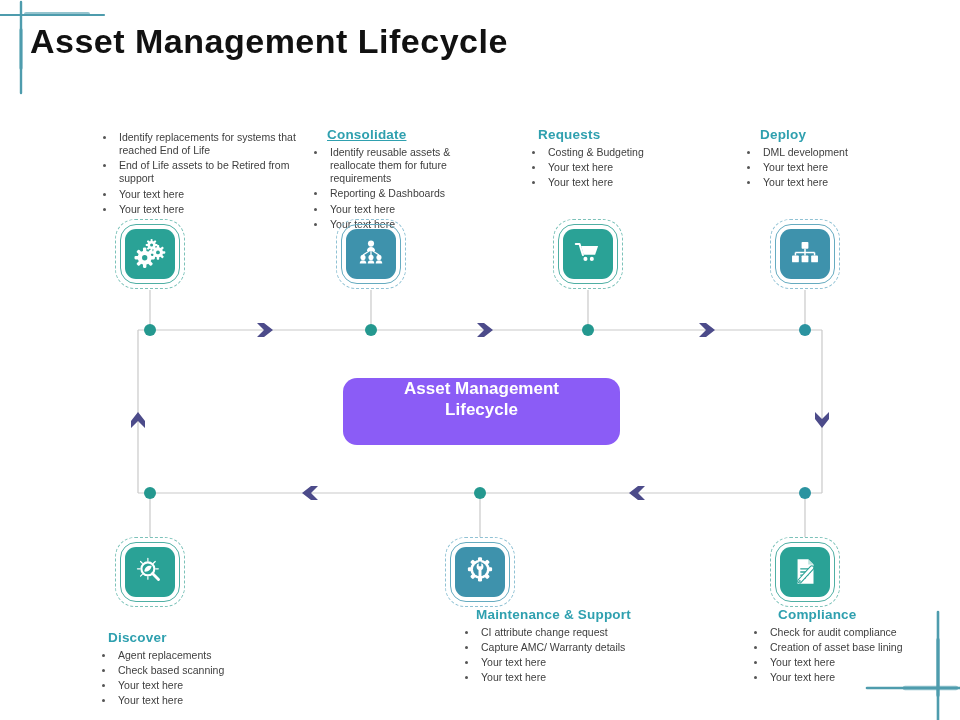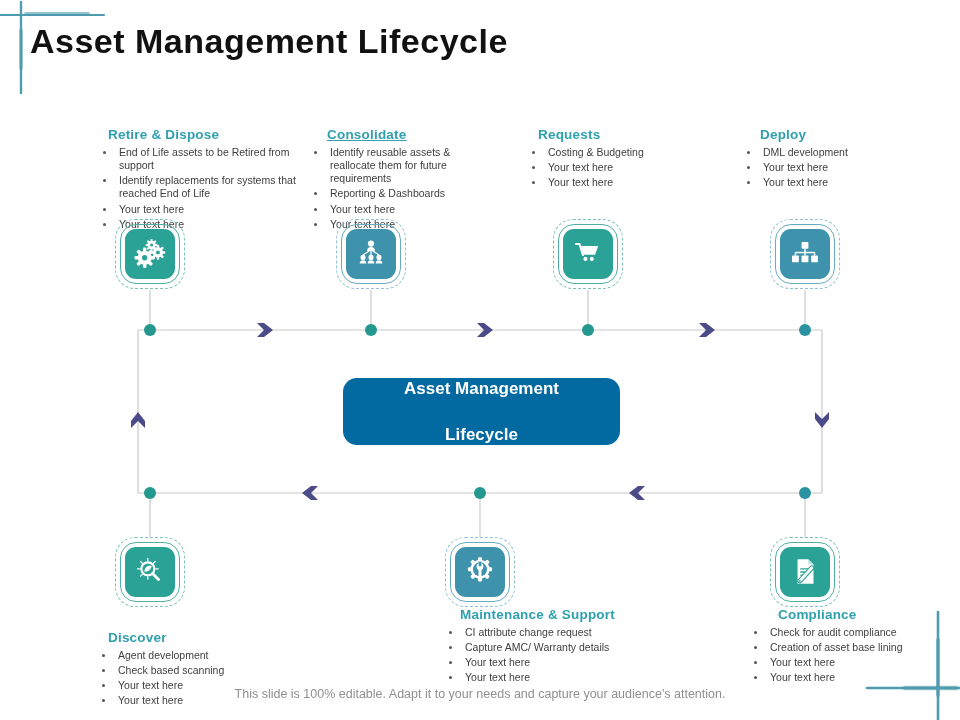"Retire & Dispose" div.sec-title { html: <div>Retire &amp; Dispose</div> -> none }
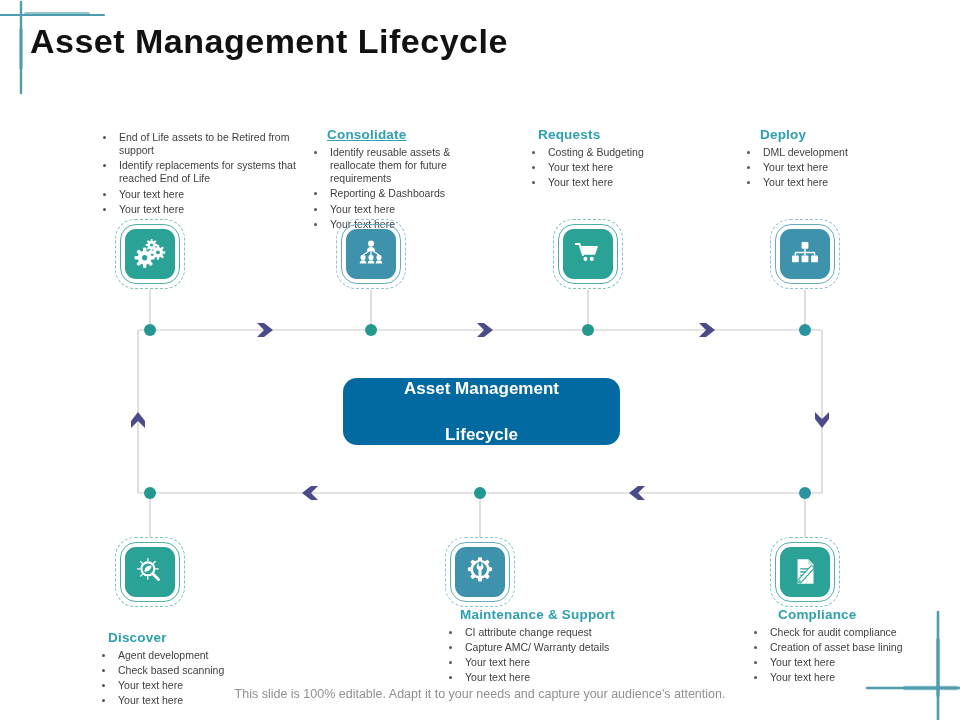"End of Life assets to" li { order: before "Identify replacements for systems that" -> after "Identify replacements for systems that" }
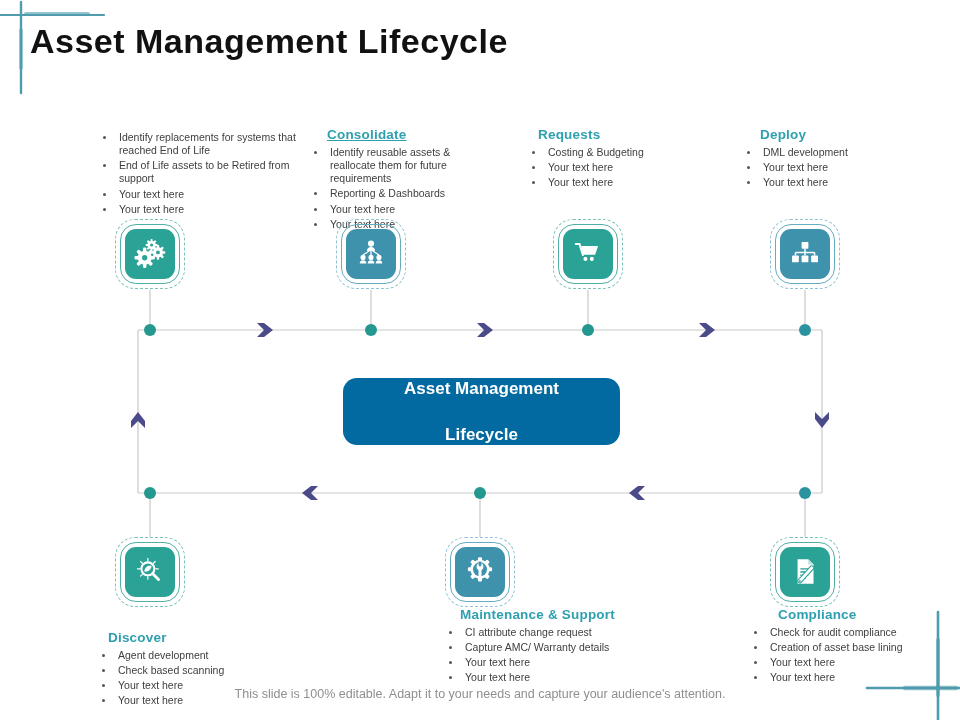"Asset Management" .center-box { background: #0369a1 -> #8b5cf6; justify-content: space-between -> flex-start }
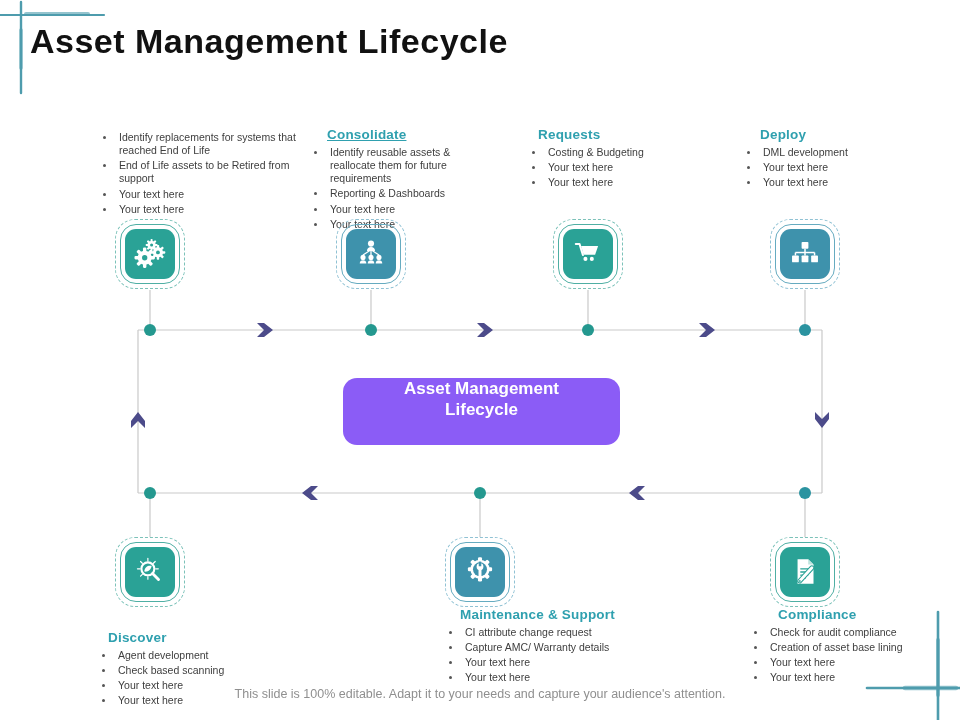"Maintenance & Support" div.section { left: 440px -> 456px }
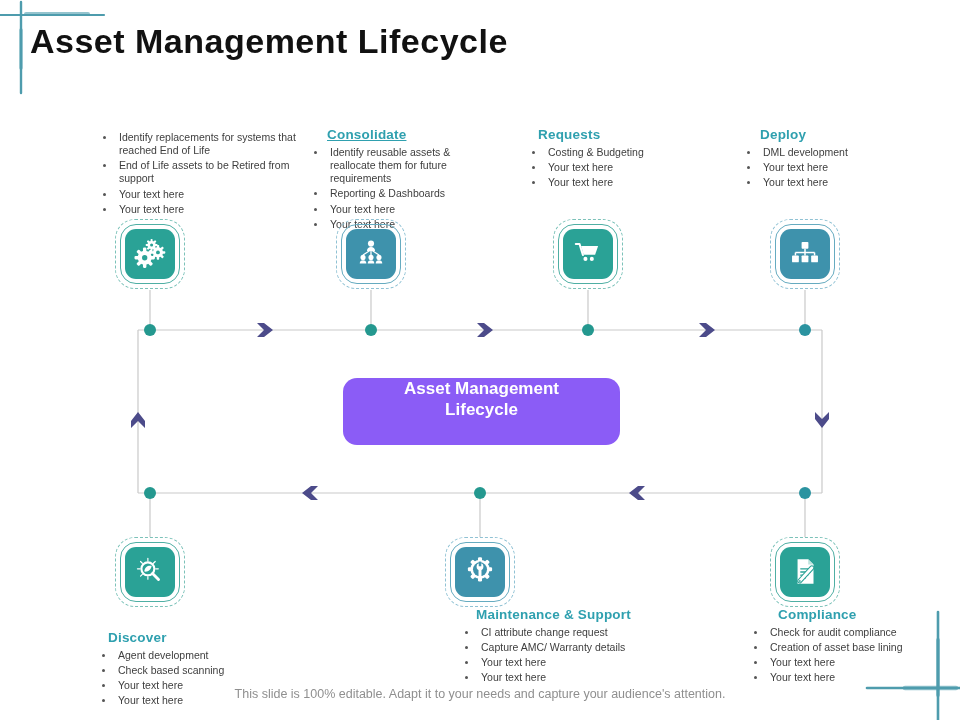"Agent development" li { text: development -> replacements }
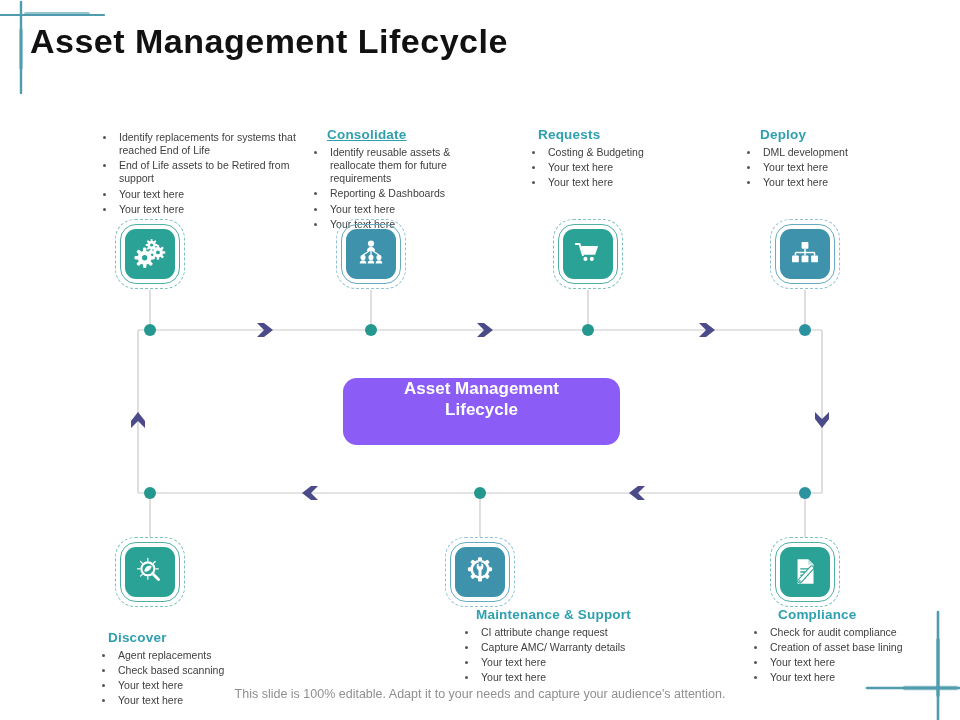"This slide is 100% editable." div.footer { html: <div>This slide is 100% editable. Adapt it to your needs and capture your audience's attention.</div> -> none }
